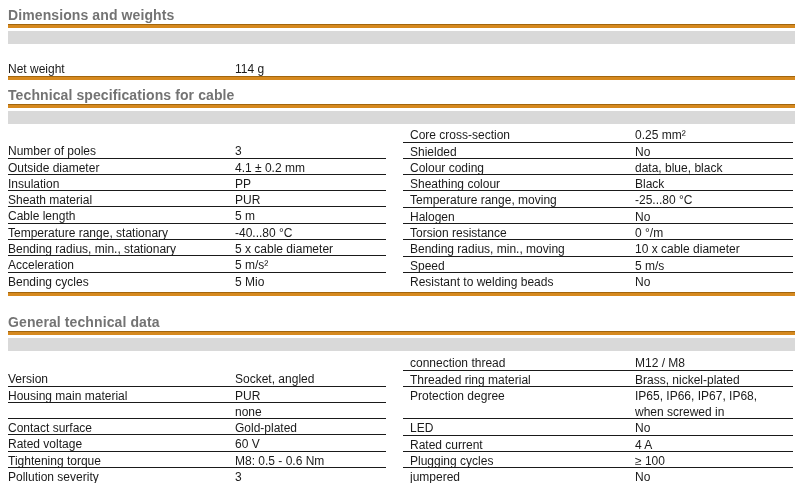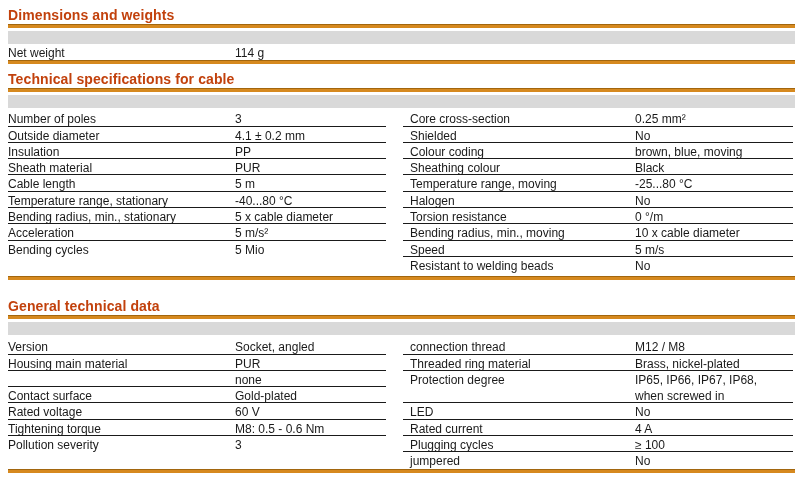"Dimensions and weights" .section-title { color: #c2410c -> #737373 }
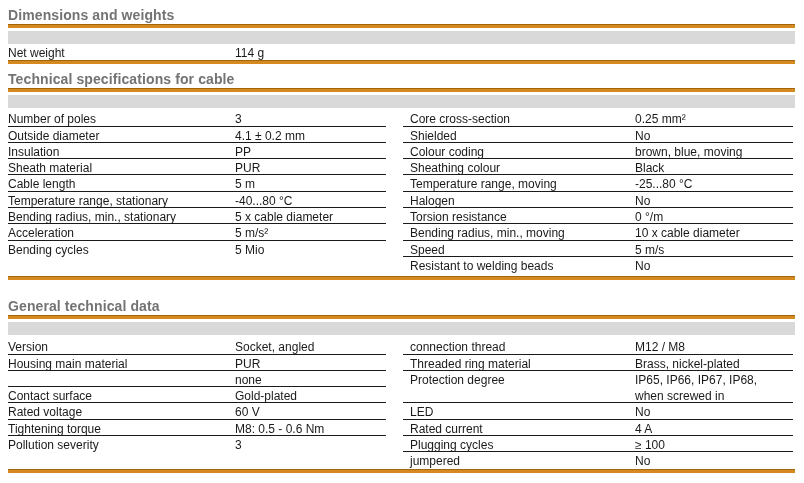"Net weight" .col-left { margin-top: none -> 16px }
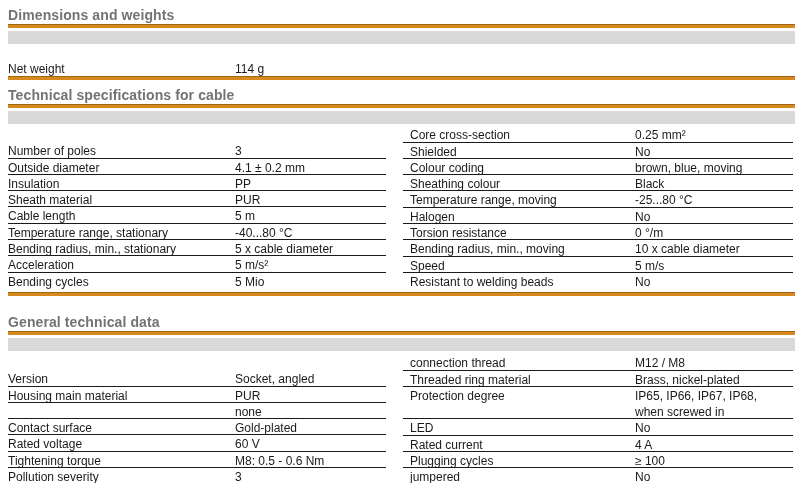"brown, blue, moving" span.value { text: brown, blue, moving -> data, blue, black }
